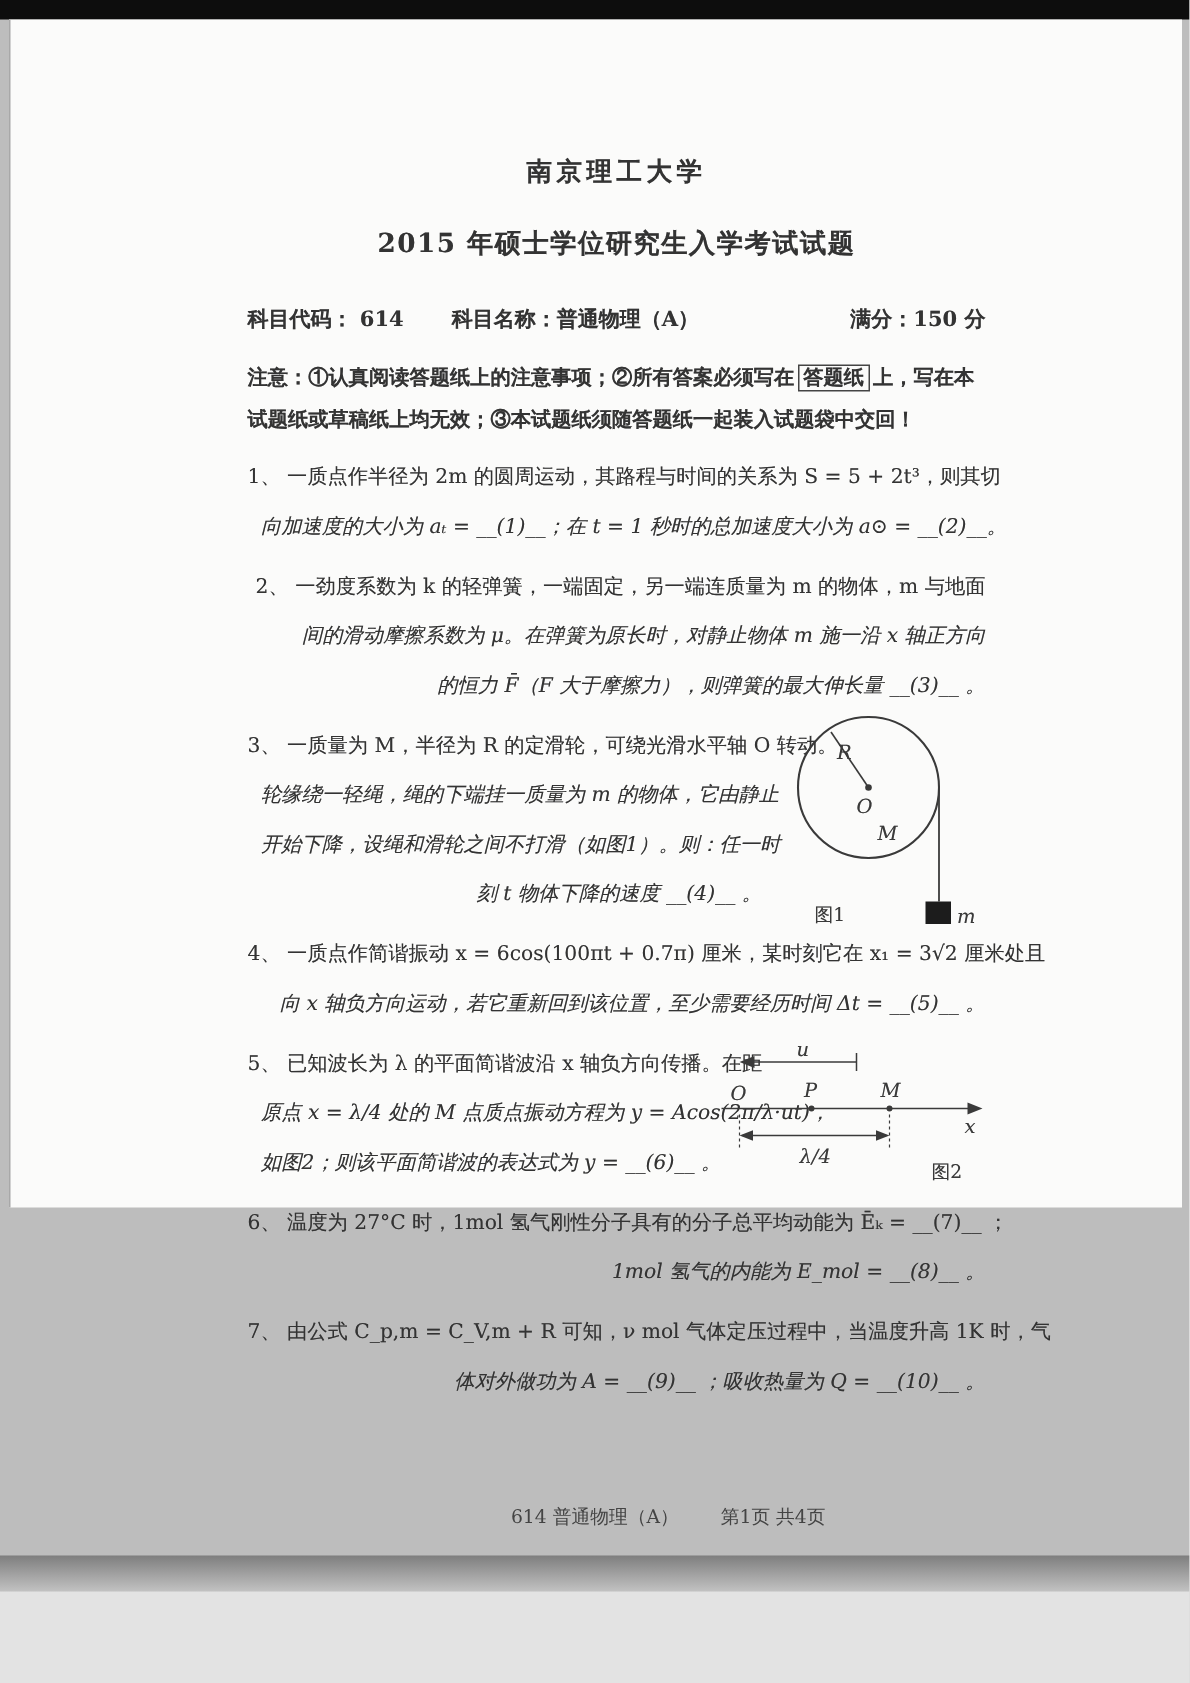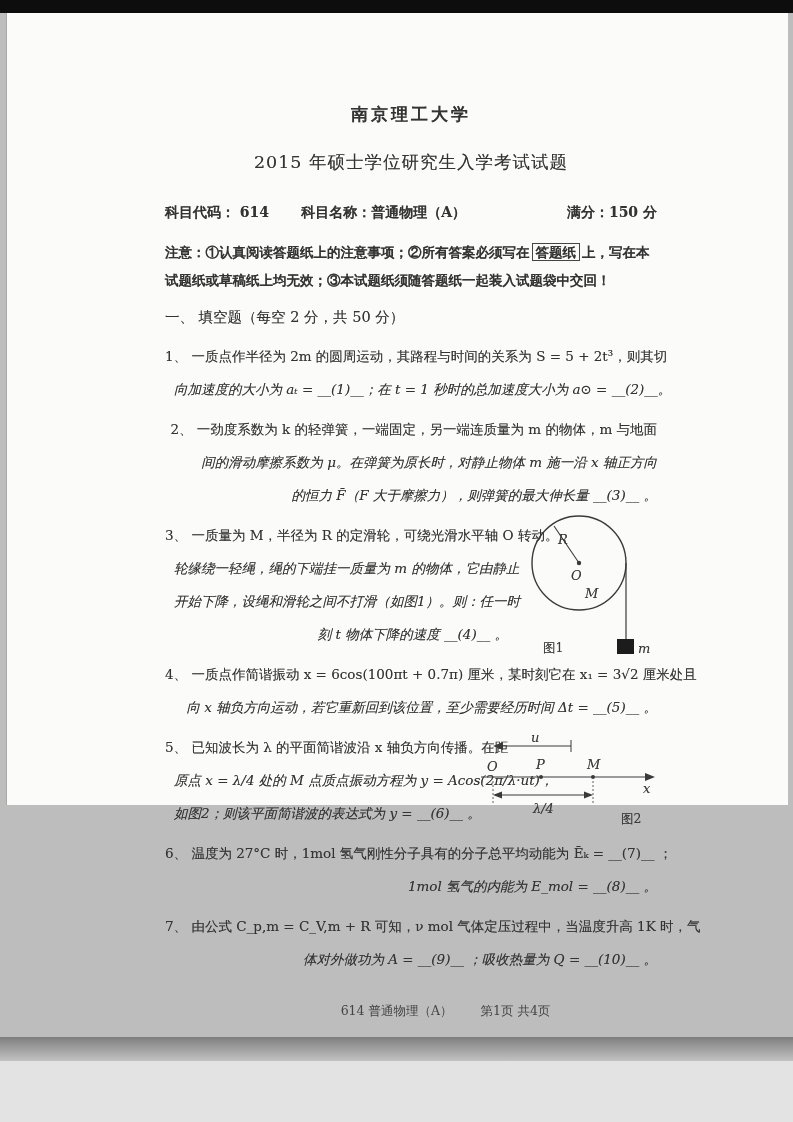"2015 年硕士学位研究生入学考试试题" .subtitle { font-weight: 400 -> 700 }
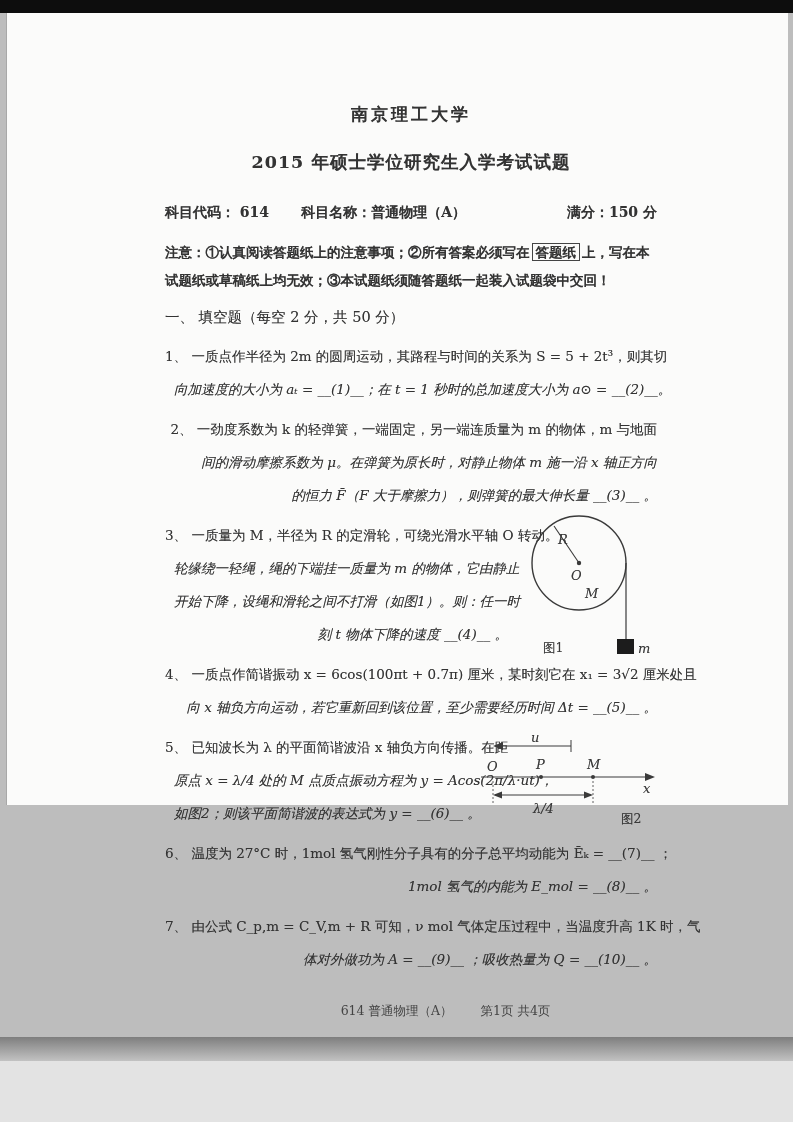"一、 填空题（每空 2 分，共 50" div.section-heading { html: <div>一、 填空题（每空 2 分，共 50 分）</div> -> none }
